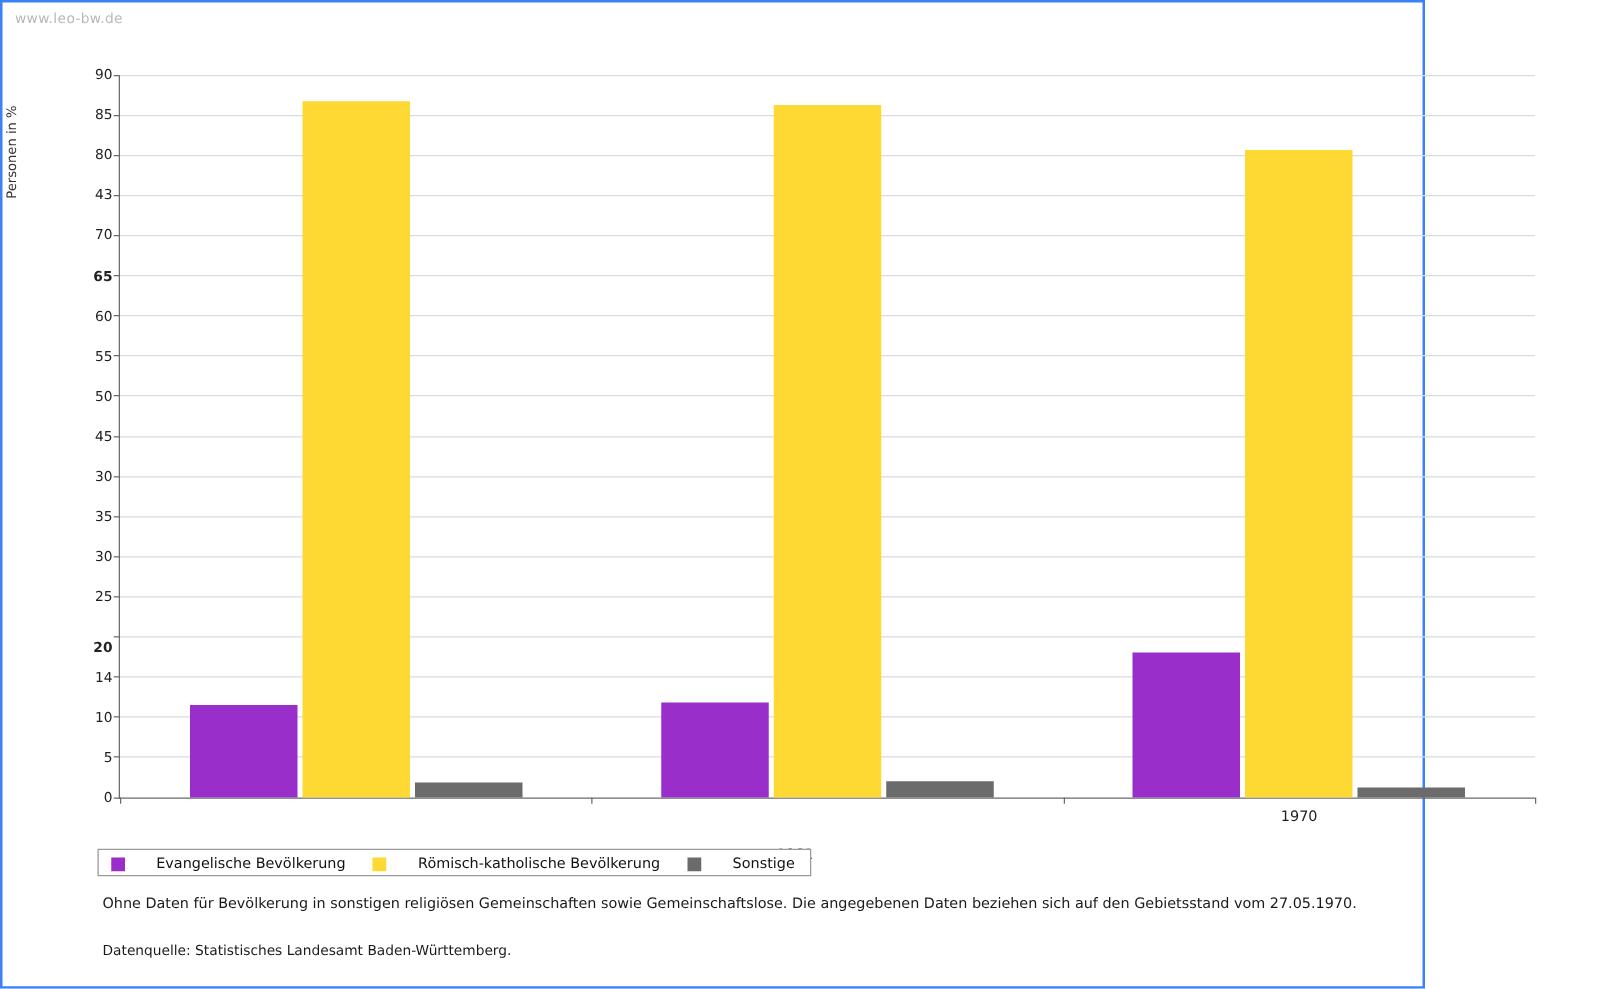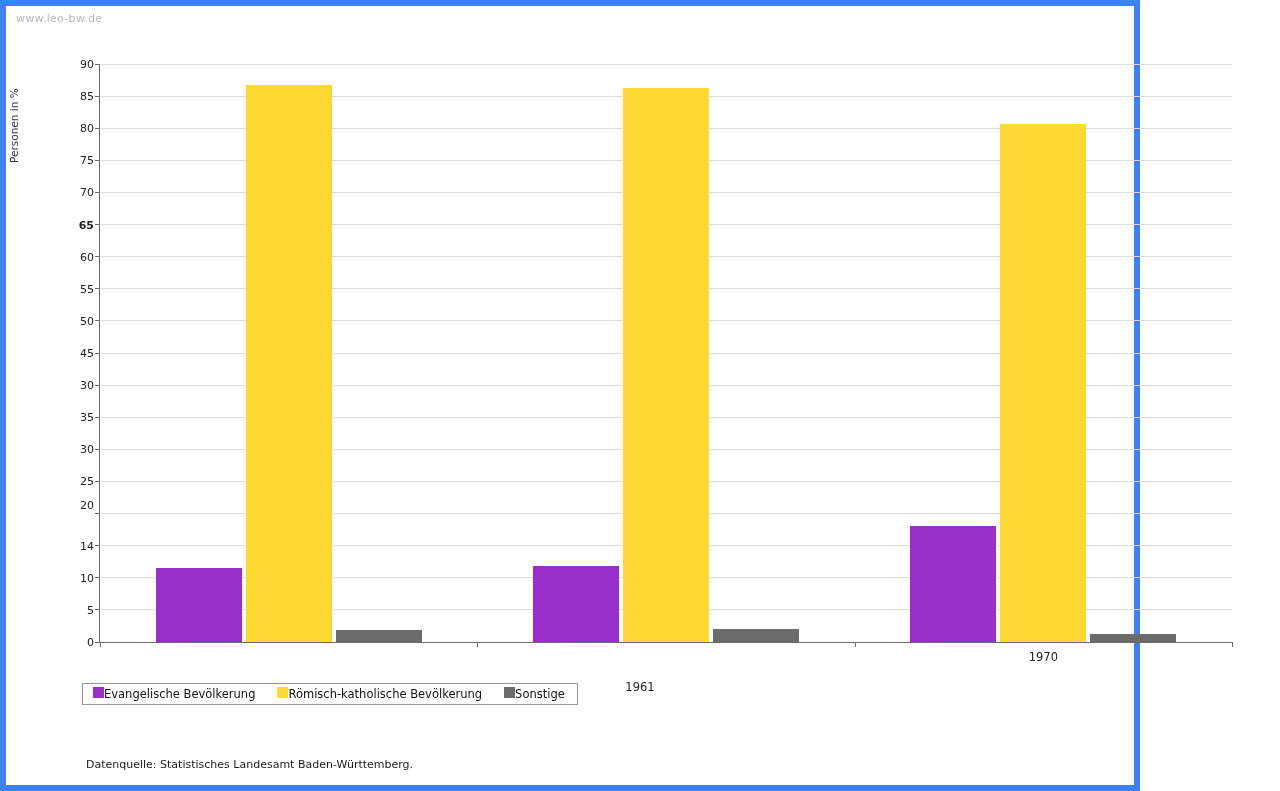"www.leo-bw.de" #page { border: 6px solid #3b82f6 -> 2px solid #3b82f6 }
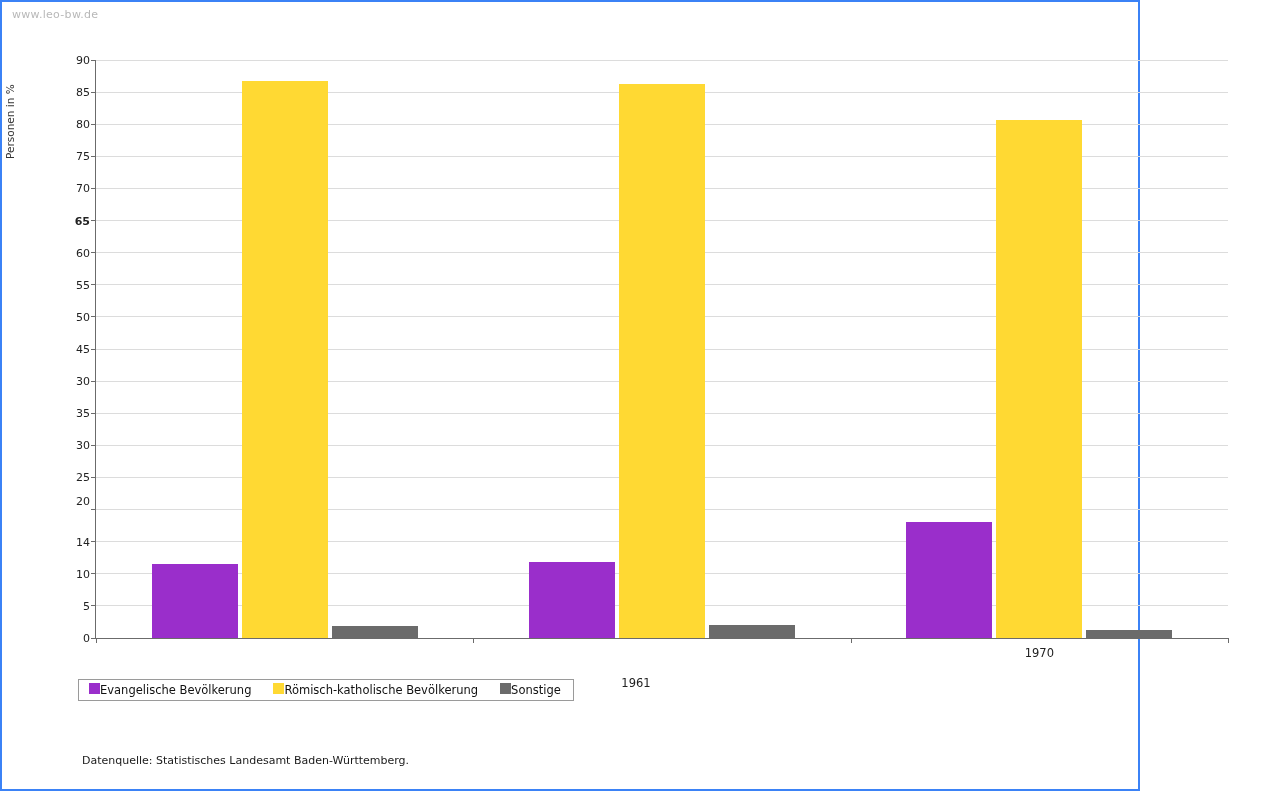"75" div.tick-label { text: 75 -> 43 }
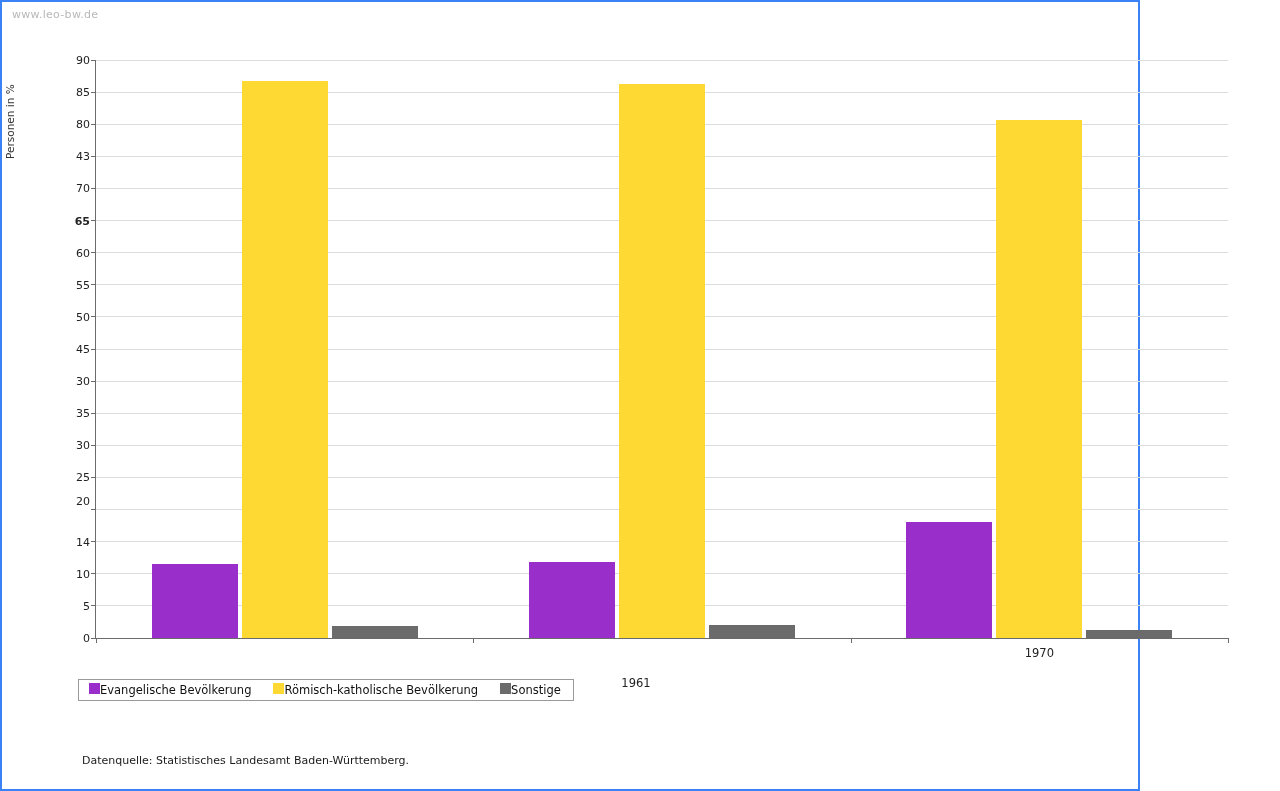"20" div.tick-label { font-weight: none -> bold; top: 441px -> 458px }
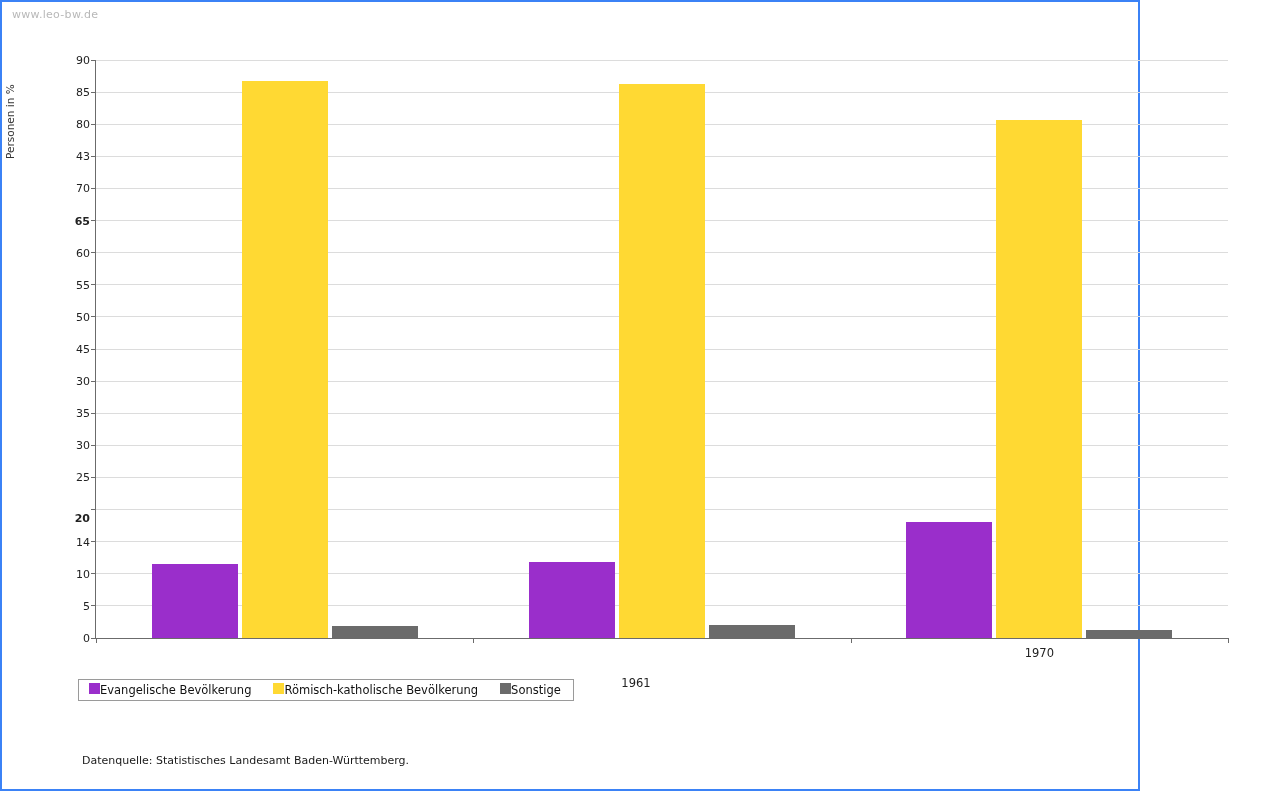"Evangelische Bevölkerung" .legend-item { align-items: flex-start -> flex-end; gap: 0 -> 25px }
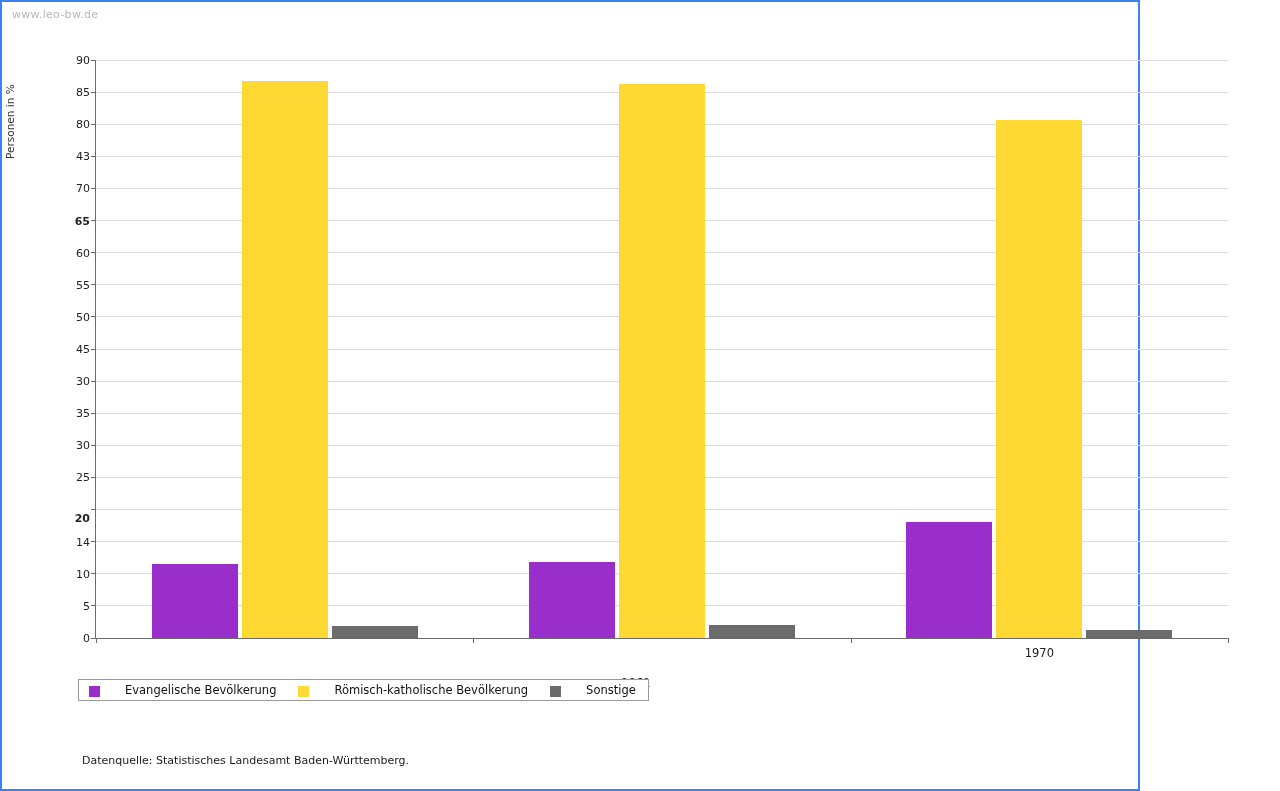"Ohne Daten für Bevölkerung in" div { html: none -> <div>Ohne Daten für Bevölkerung in sonstigen religiösen Gemeinschaften sowie Gemeinschaftslose. Die angegebenen Daten beziehen sich auf den Gebietsstand vom 27.05.1970.</div> }
